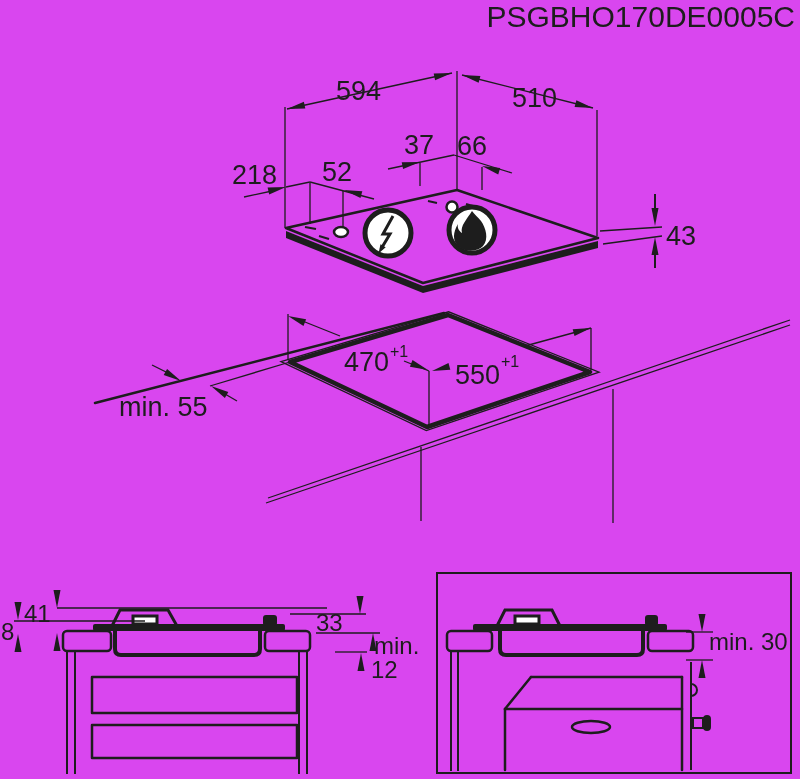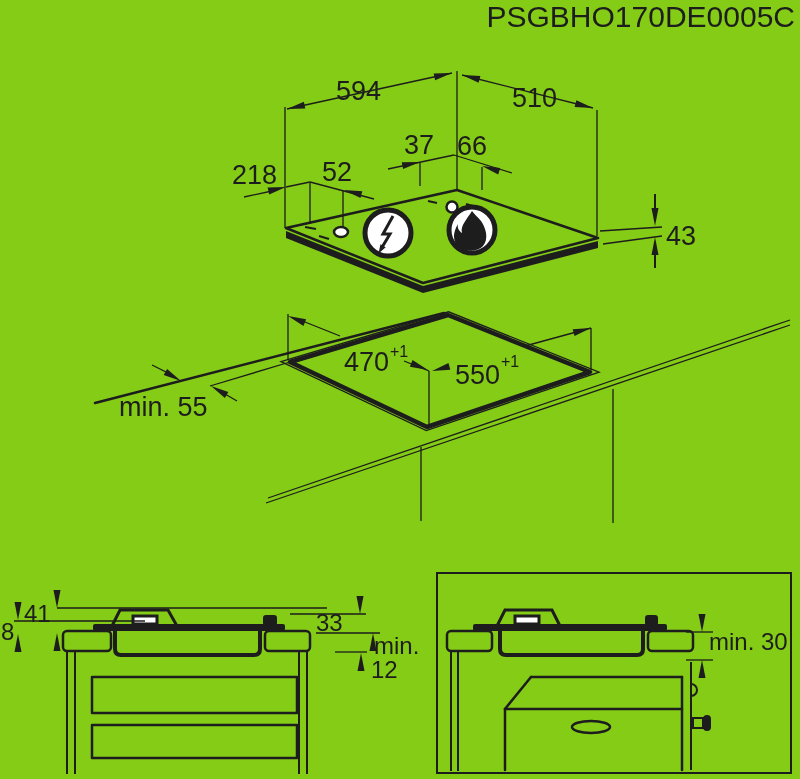"PSGBHO170DE0005C" .page { background: #84cc16 -> #d946ef }
